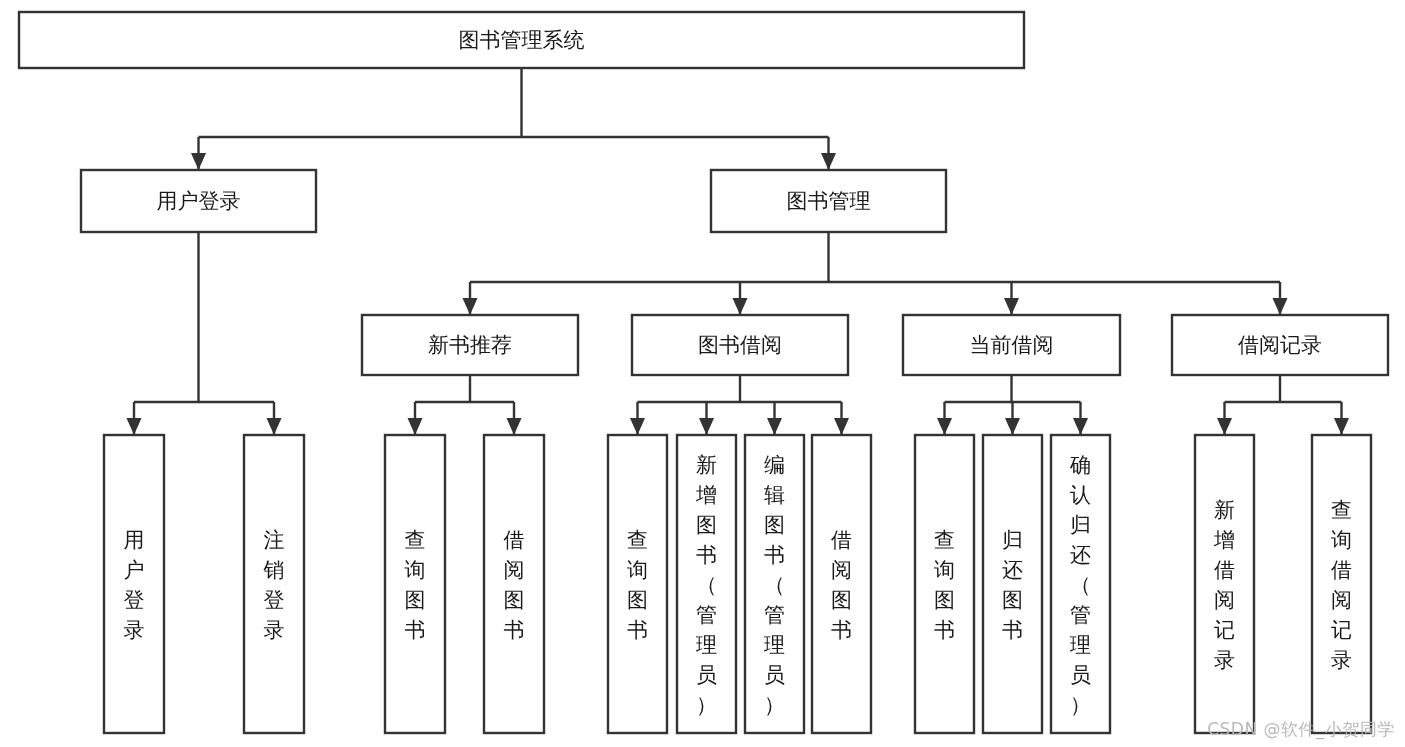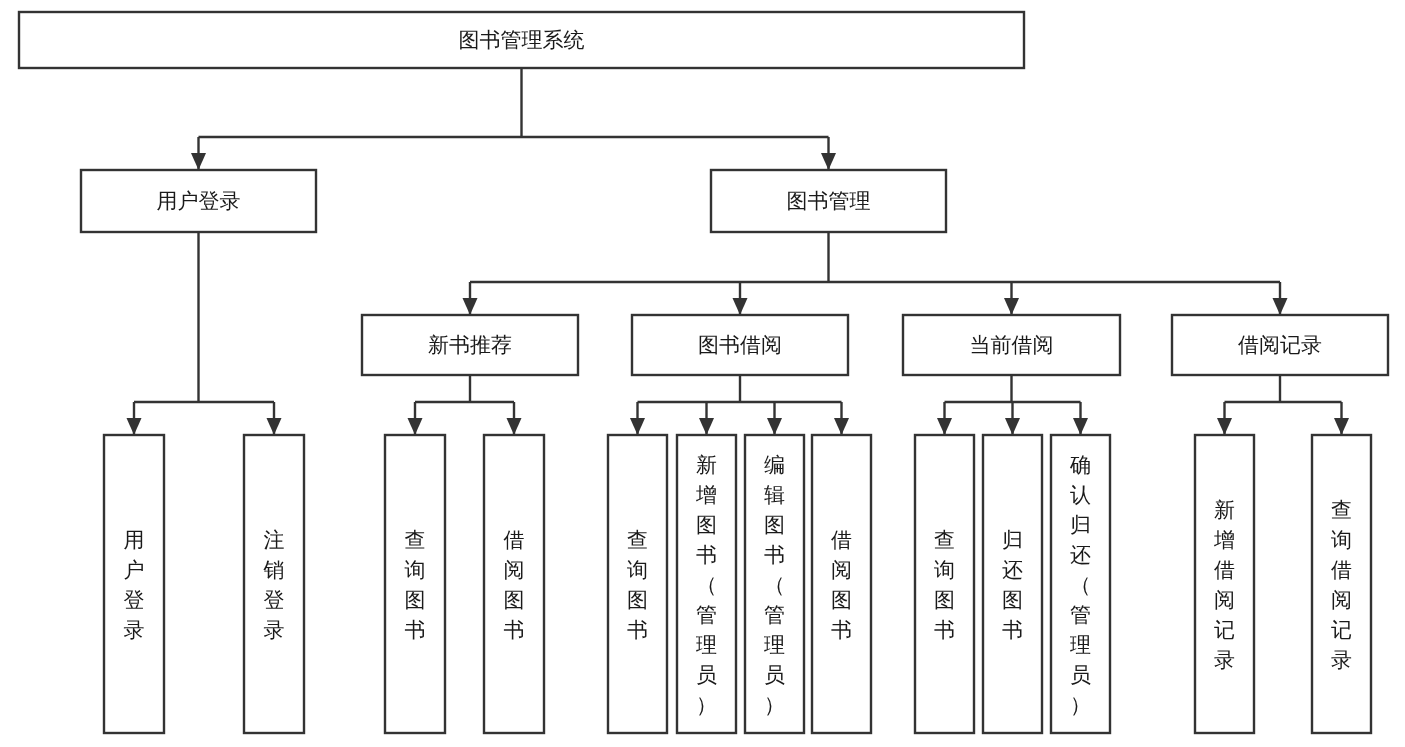"CSDN @软件_小贺同学" div.watermark { html: none -> <div>CSDN @软件_小贺同学</div> }
